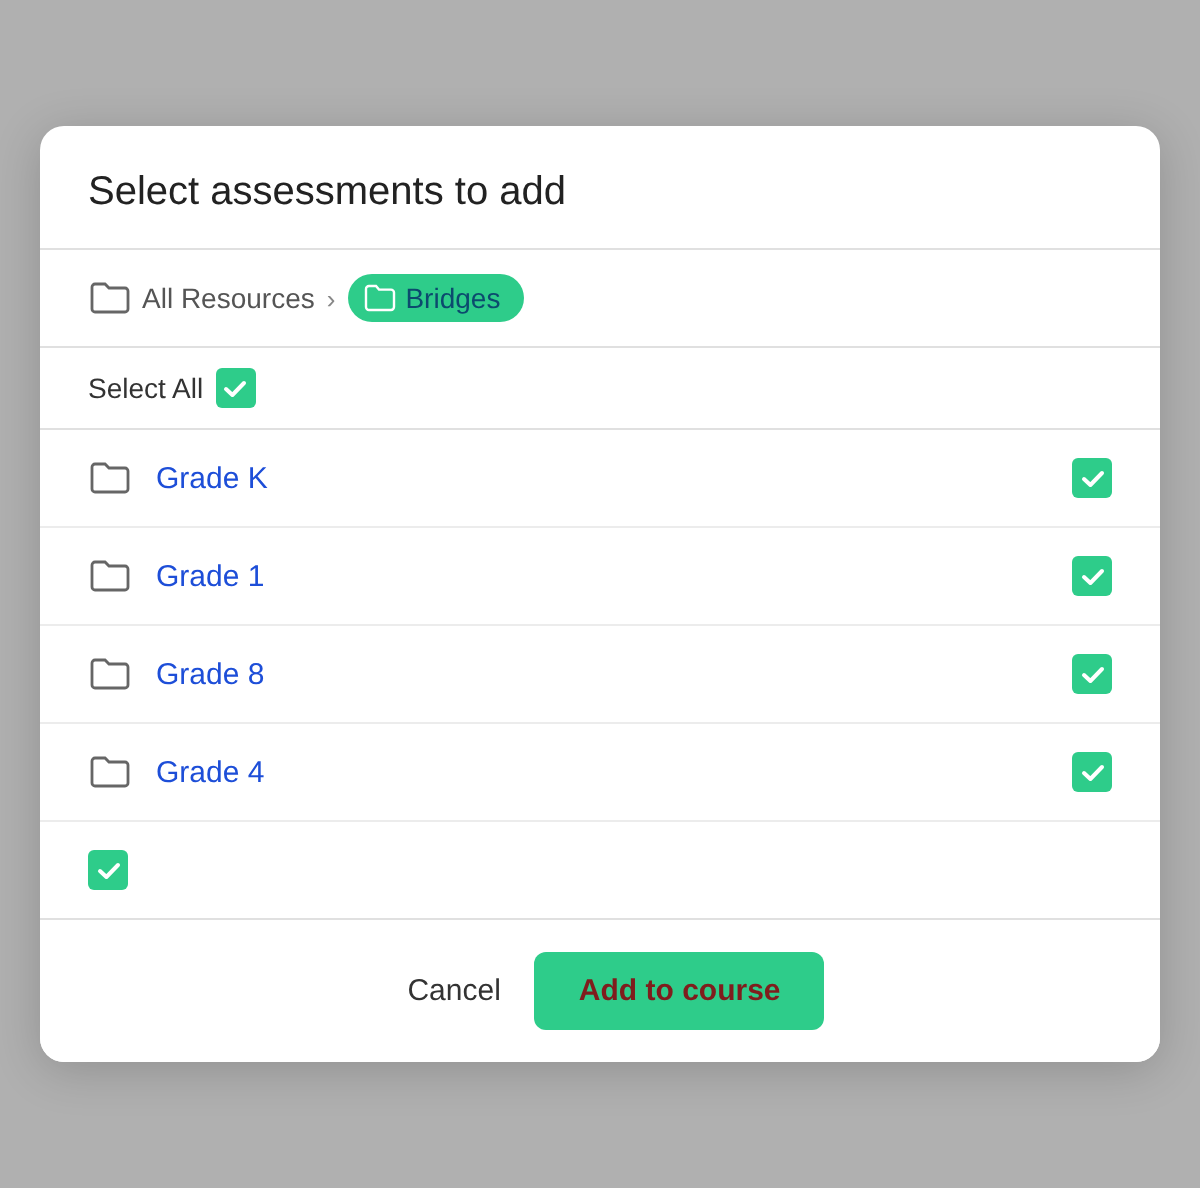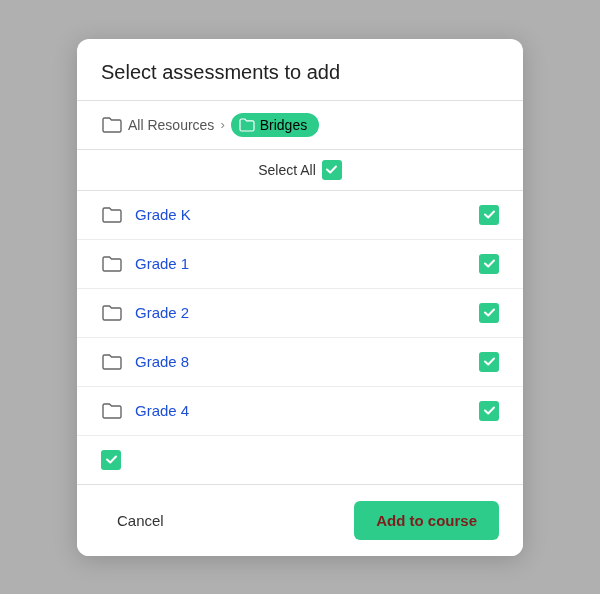"Select assessments to add" .modal { width: 446px -> 560px }
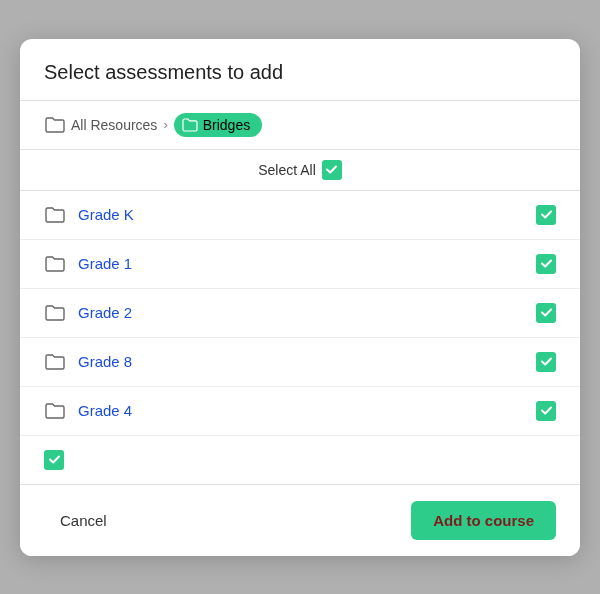"Bridges" .breadcrumb-chip { color: #000000 -> #0c4a6e }
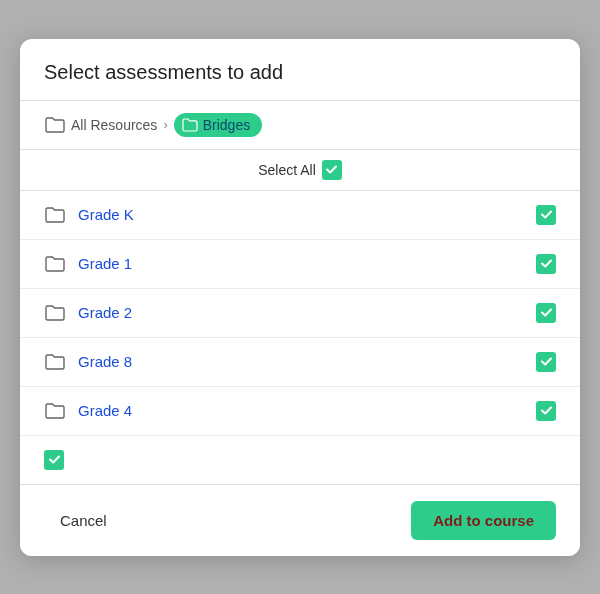"Select All" .select-all-row { justify-content: center -> flex-start }
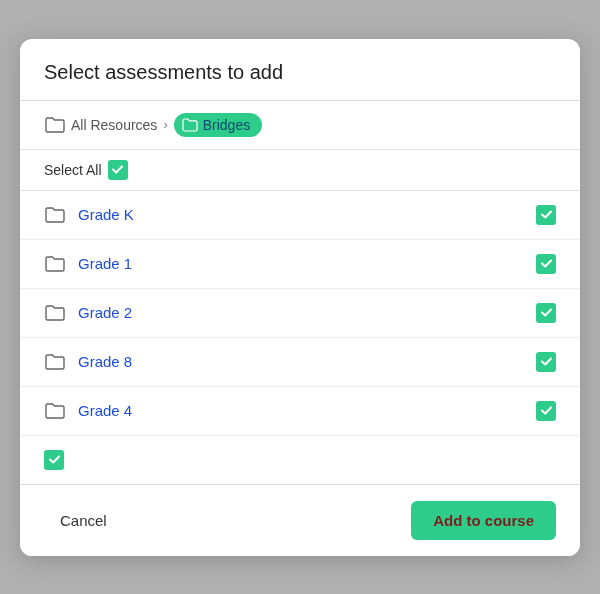"Grade 2" div.grade-item { html: <div> <div> <span> <svg> <path></path> </svg> </span> <span>Grade 2</span> </div> <div> <svg> <path></path> </svg> </div> </div> -> none }
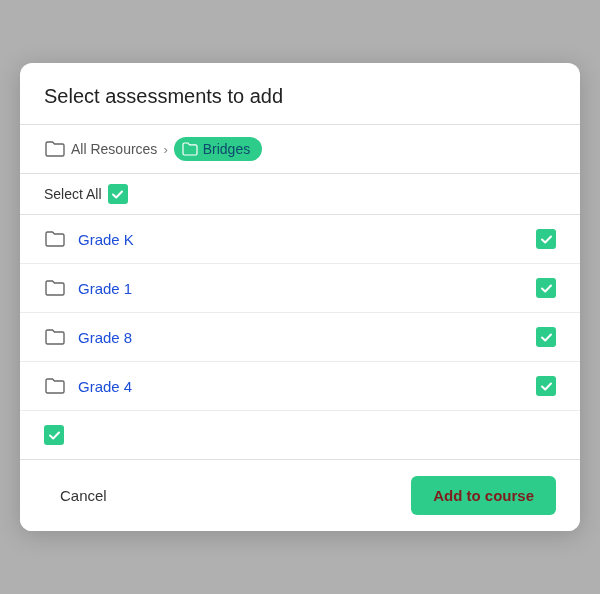"Cancel" .modal-footer { justify-content: space-between -> center }
